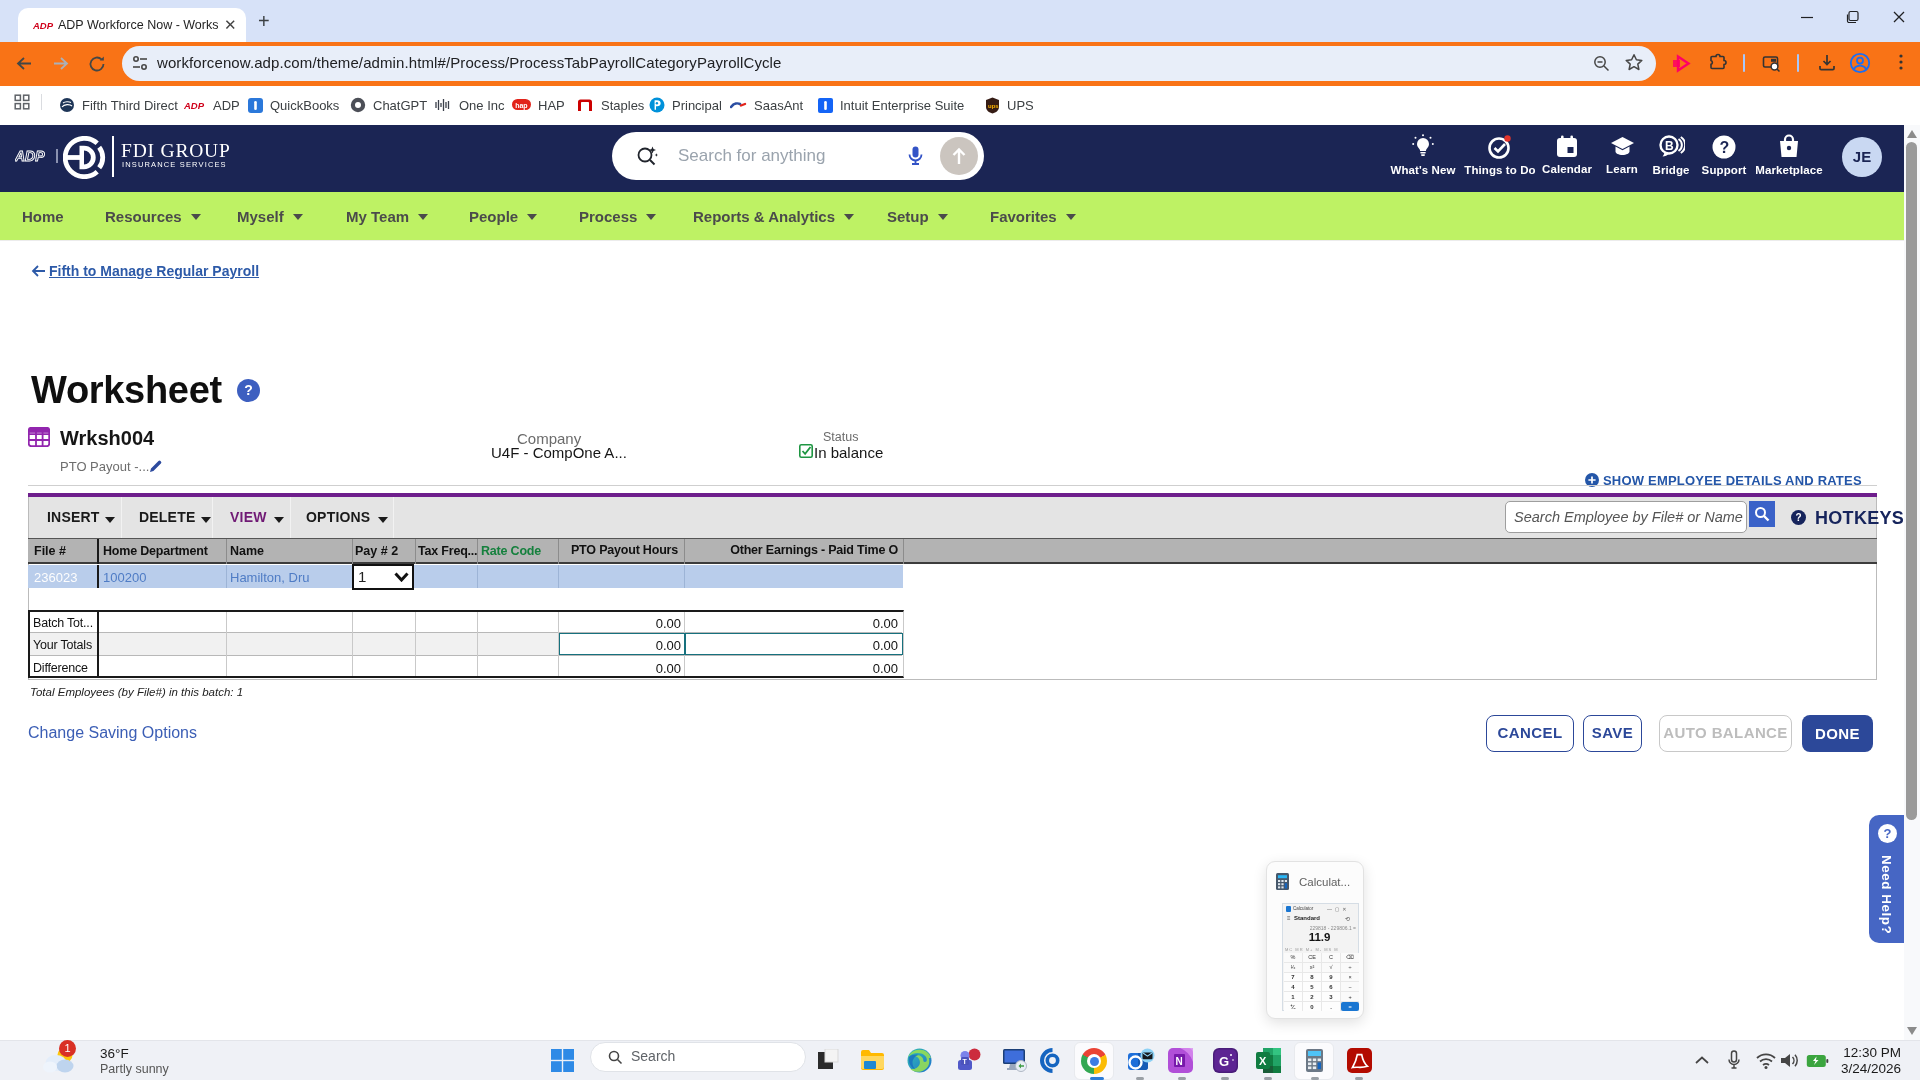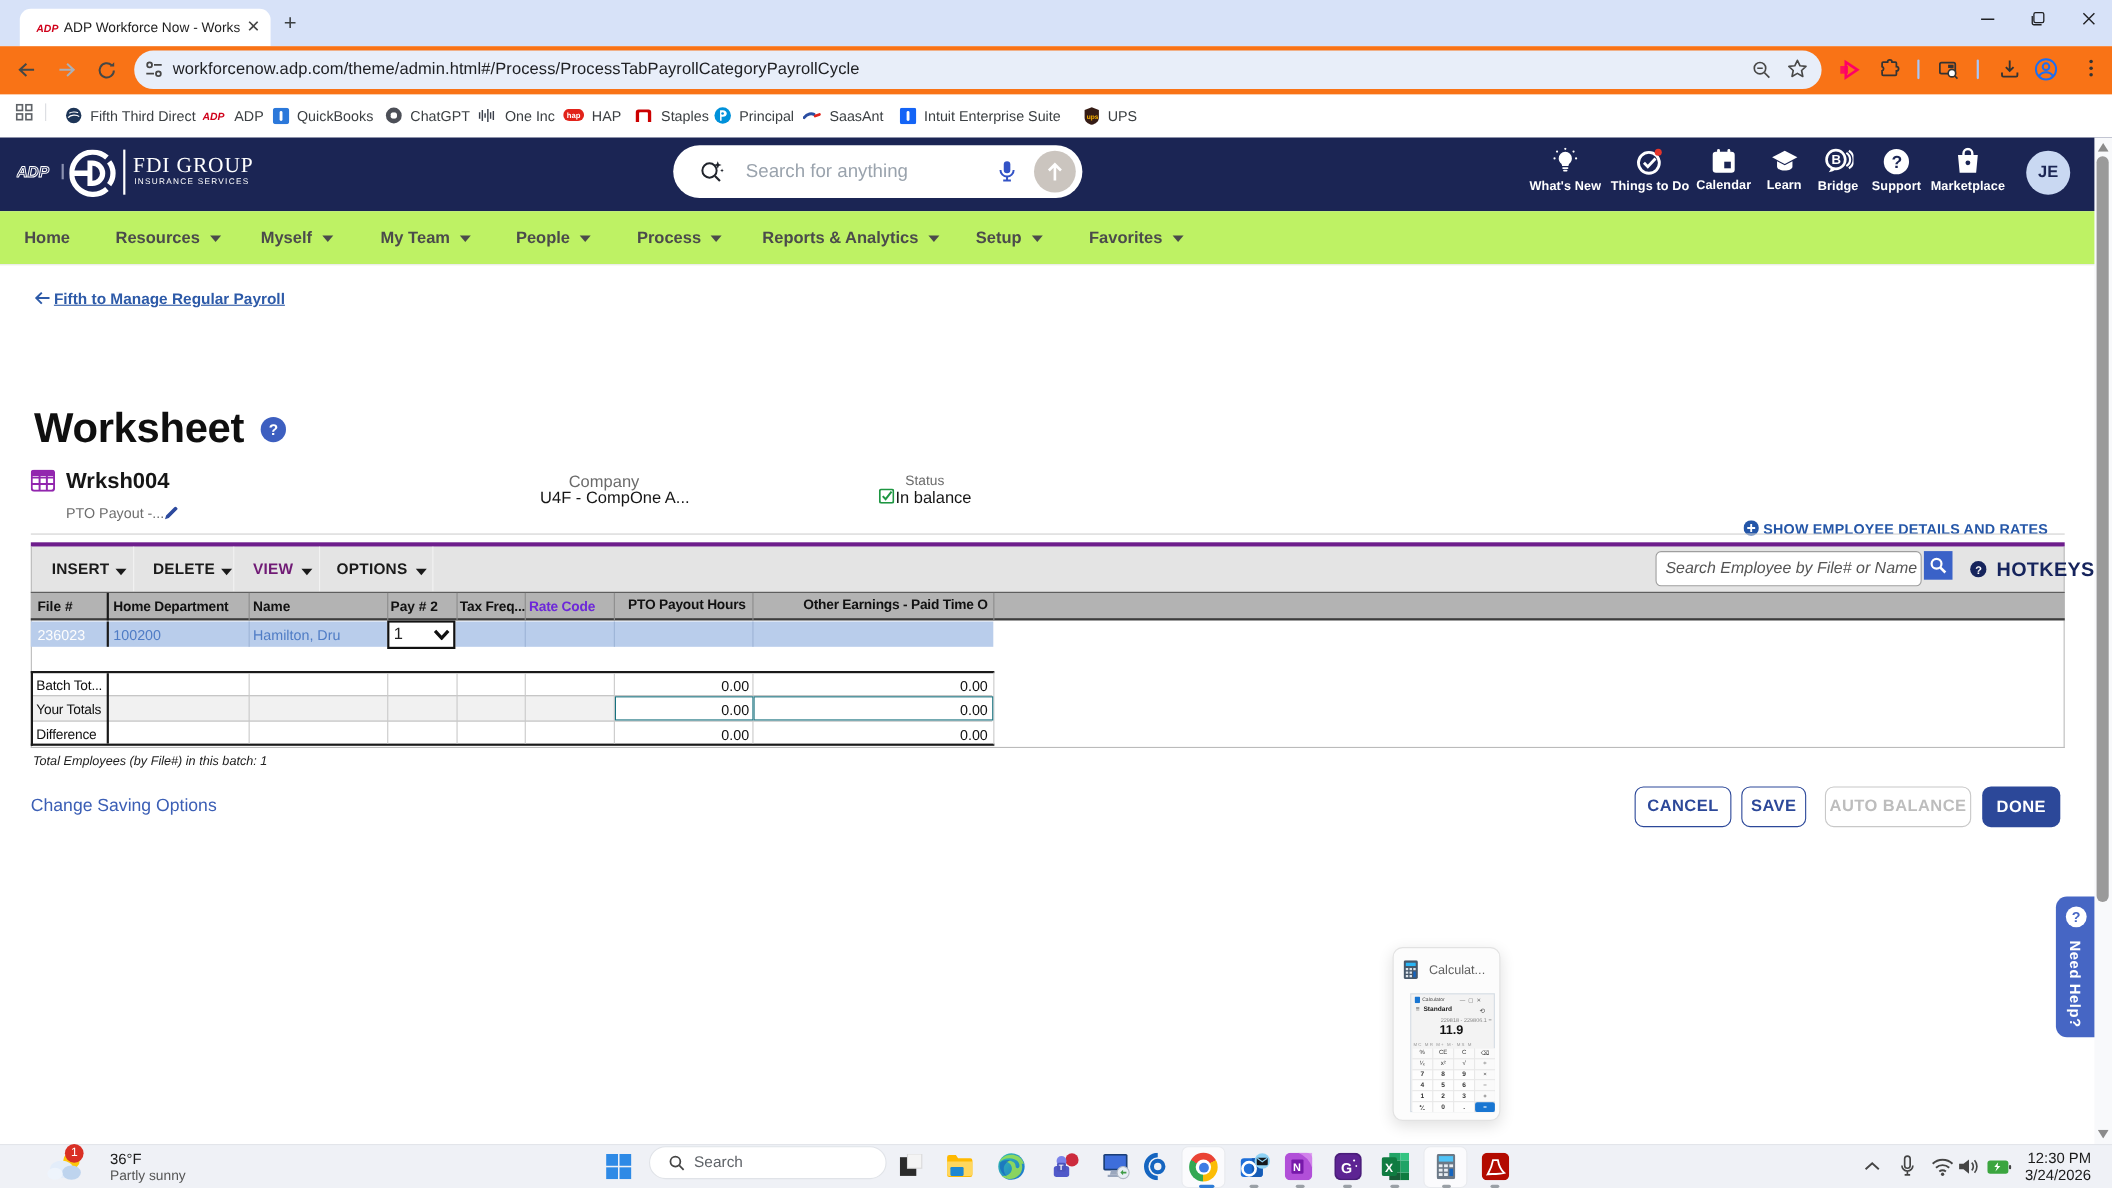"Rate Code" div.abs { color: #6d28d9 -> #15803d }
